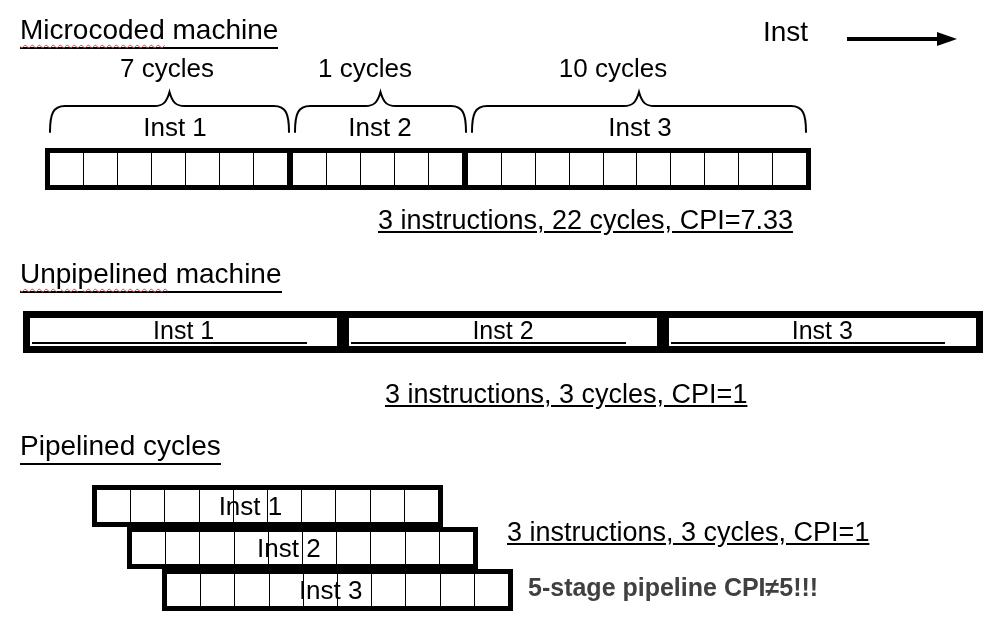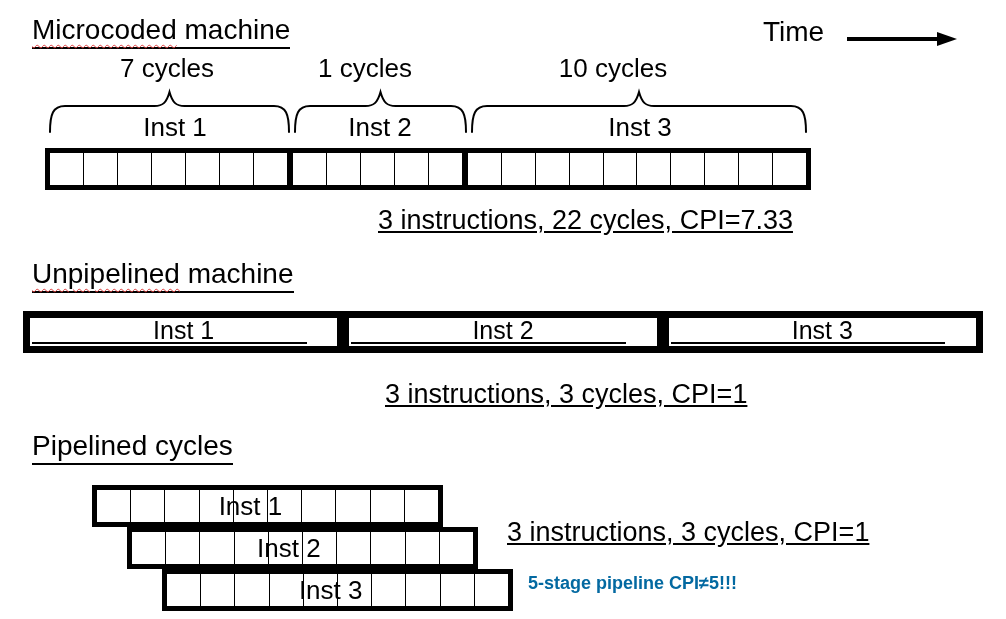"Microcoded machine" .sec-title { margin-left: 12px -> none }
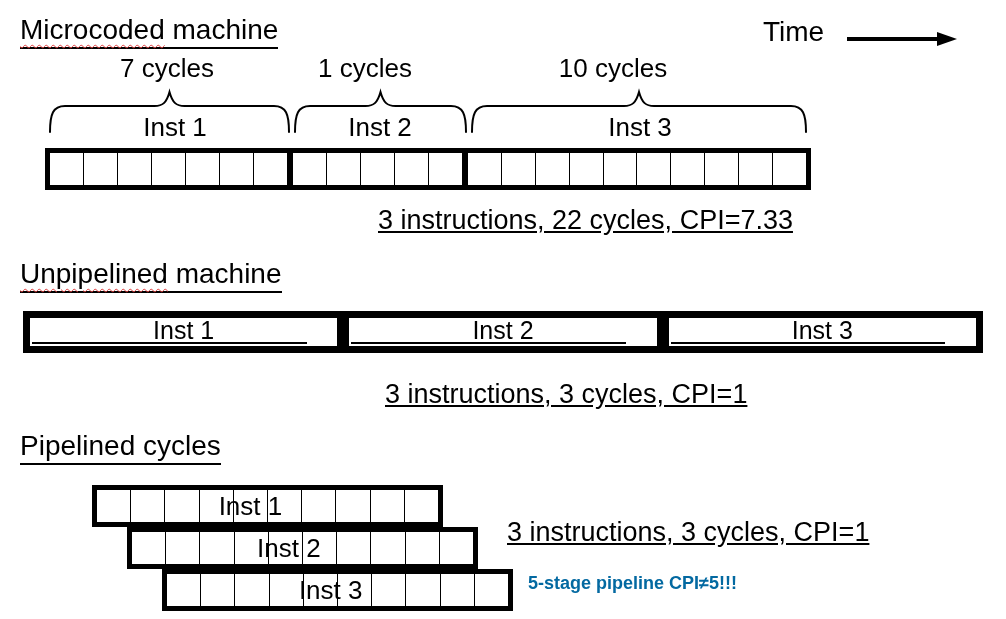"Time" div.time-label { text: Time -> Inst }
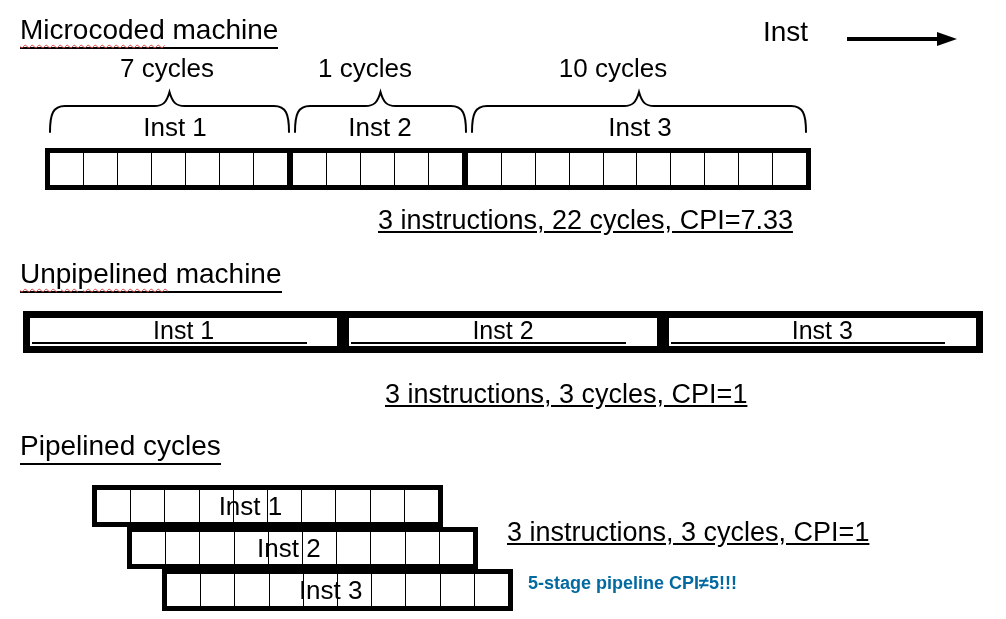"5-stage pipeline CPI≠5!!!" .alert { color: #0369a1 -> #404040; font-size: 18px -> 25px }
